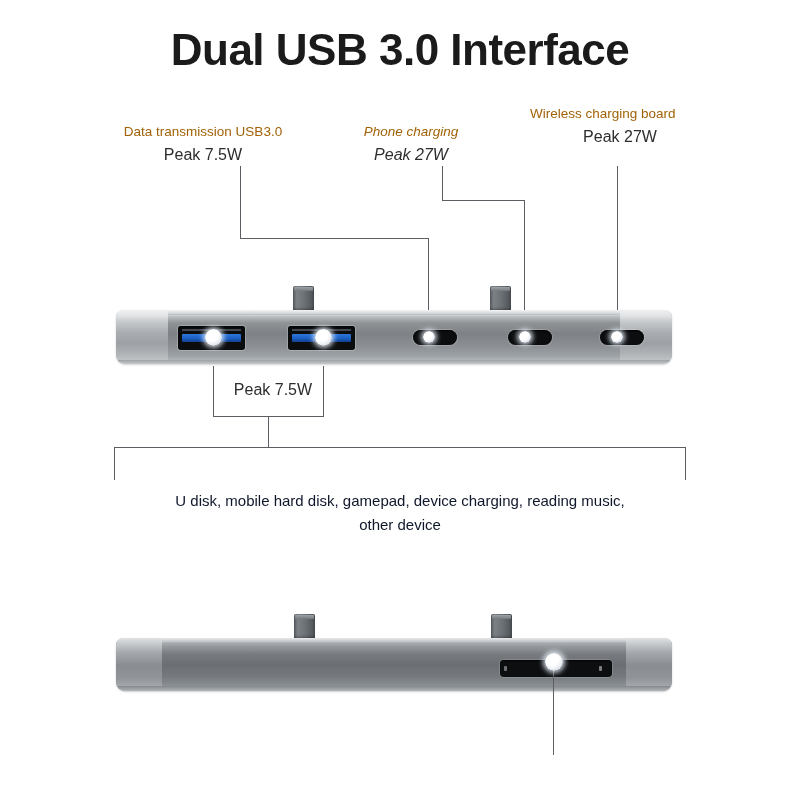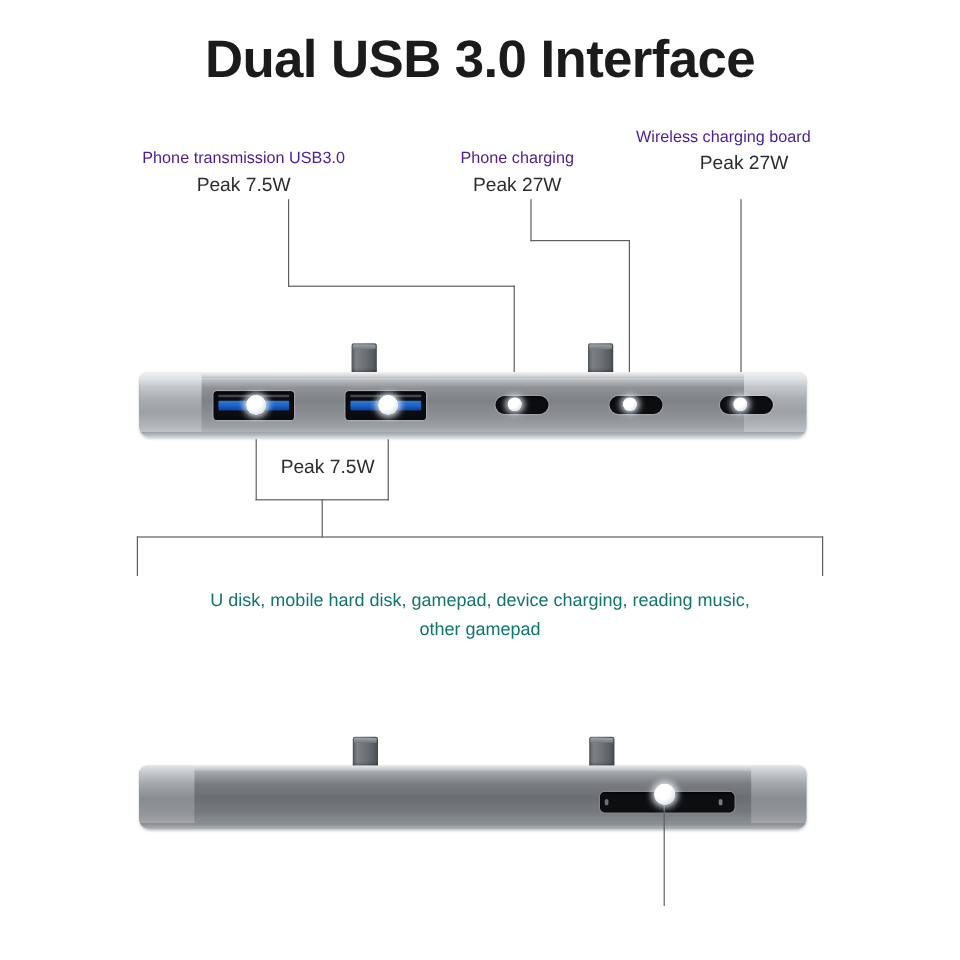"Wireless charging board" .callout .l-top { color: #4c1d95 -> #a16207 }
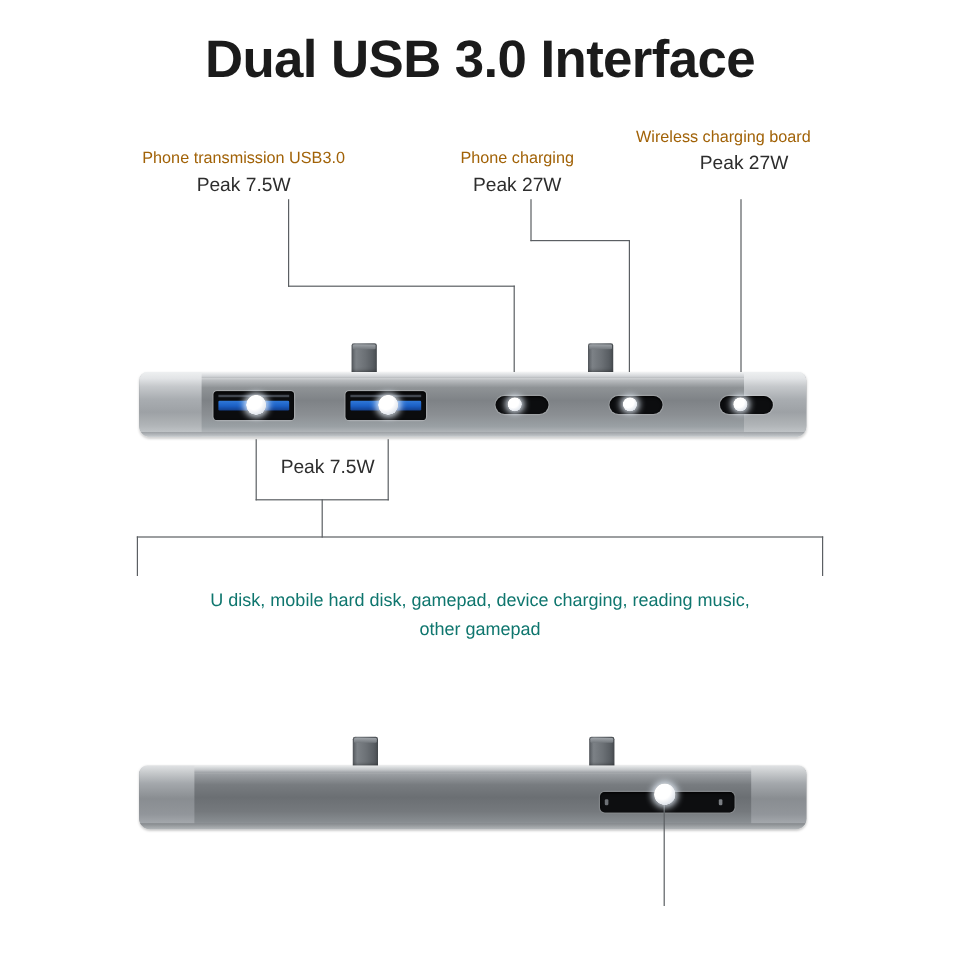"Phone transmission USB3.0" span.l-top { text: Phone -> Data }
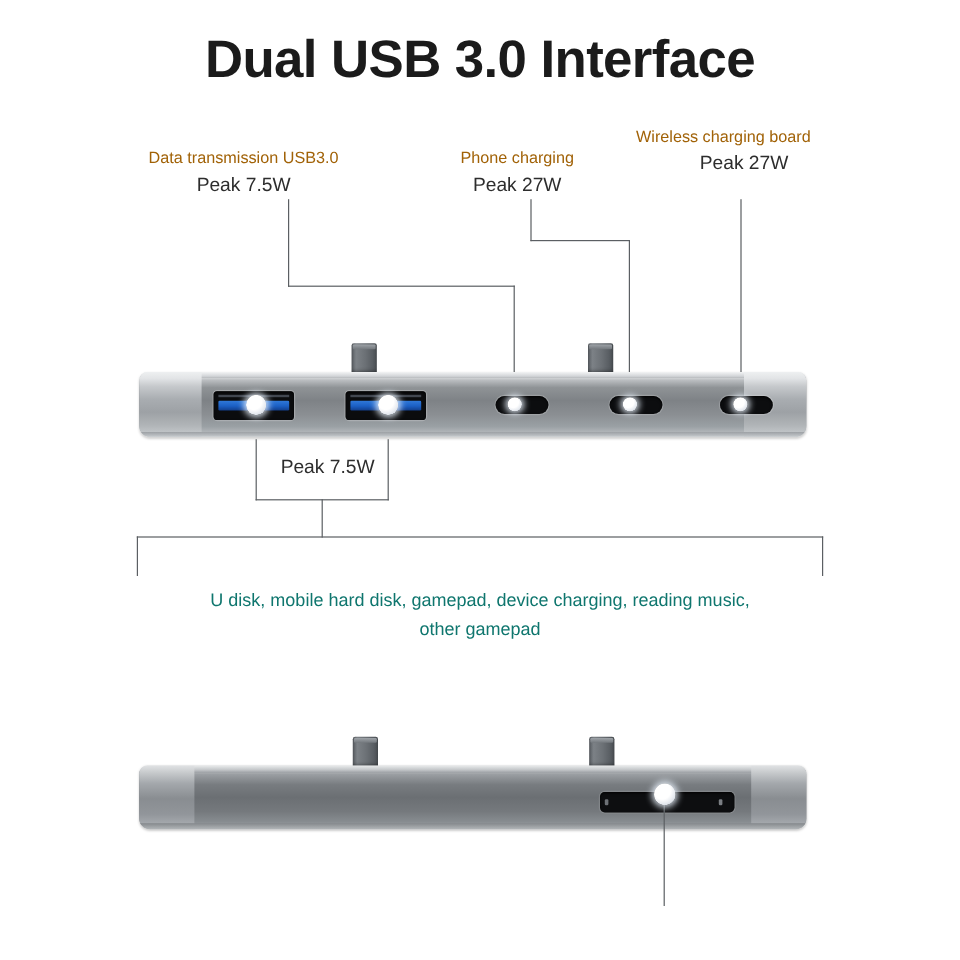"Phone charging" .callout-phone { font-style: none -> italic; left: 370px -> 350px }
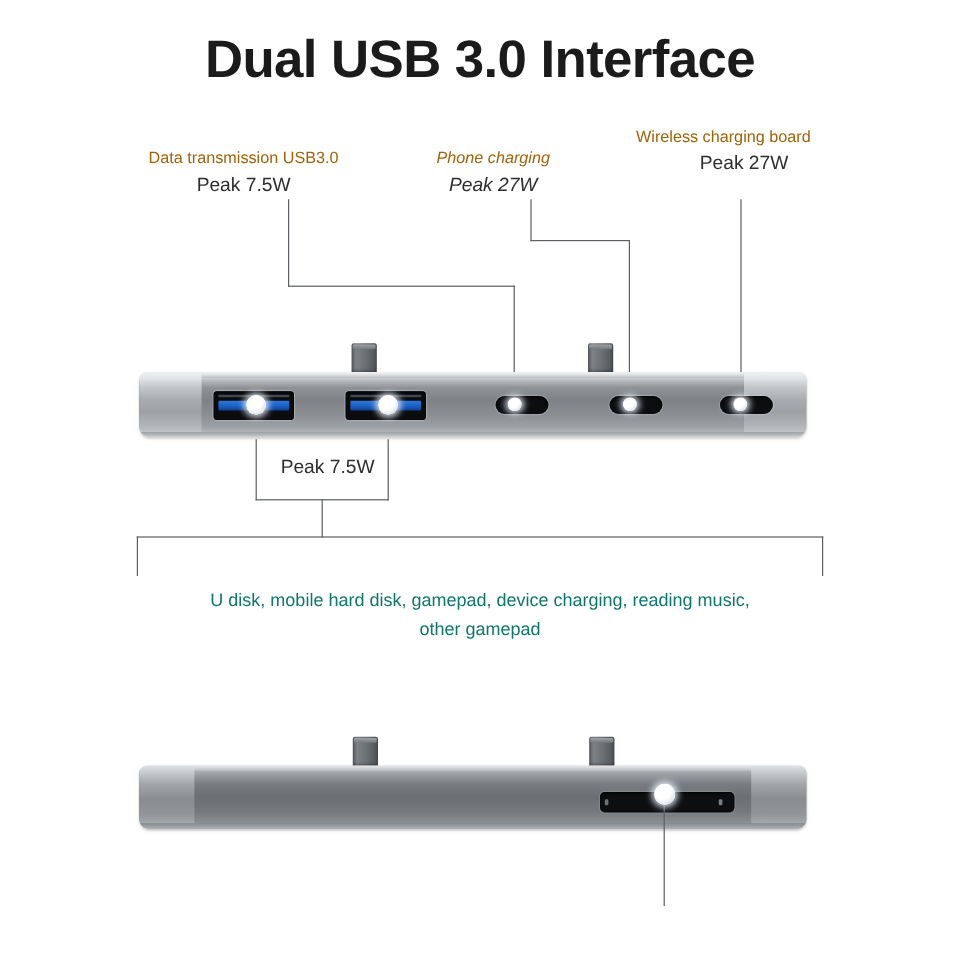"U disk, mobile hard disk," .caption { color: #0f766e -> #0f172a }
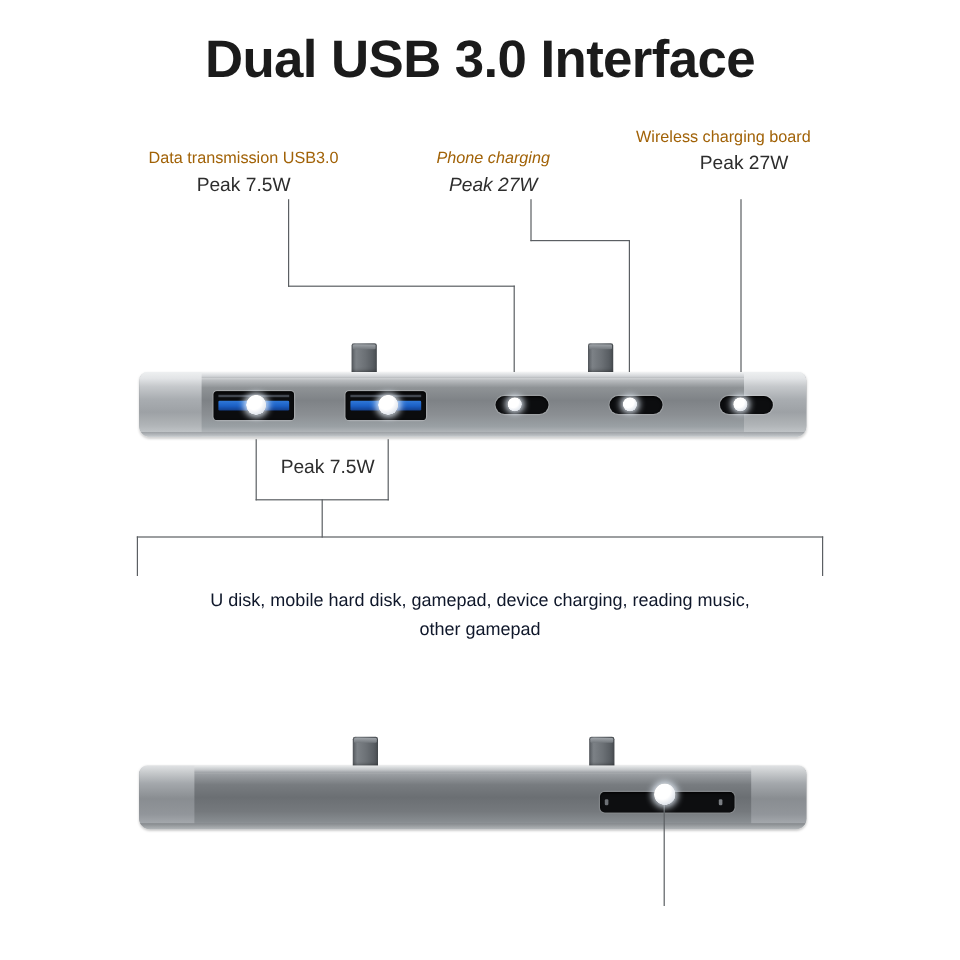"other gamepad" span.cap-l2 { text: gamepad -> device }
